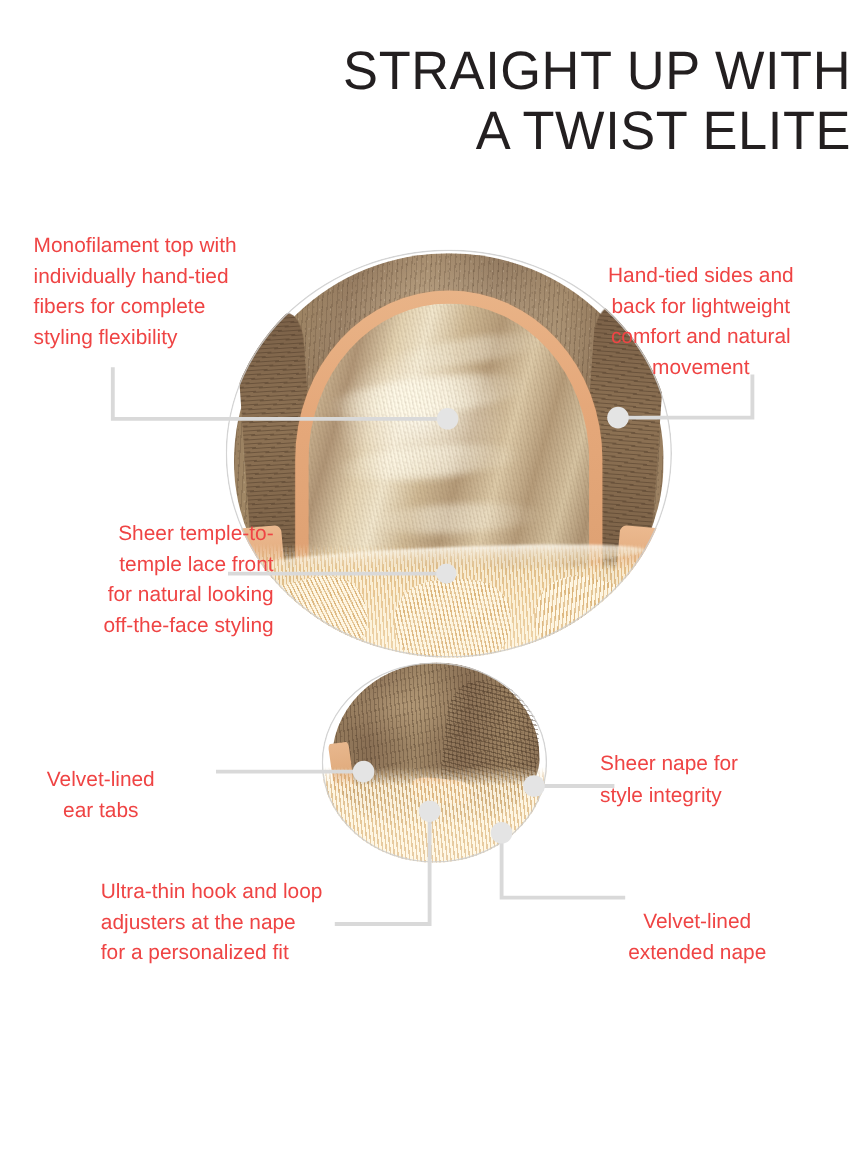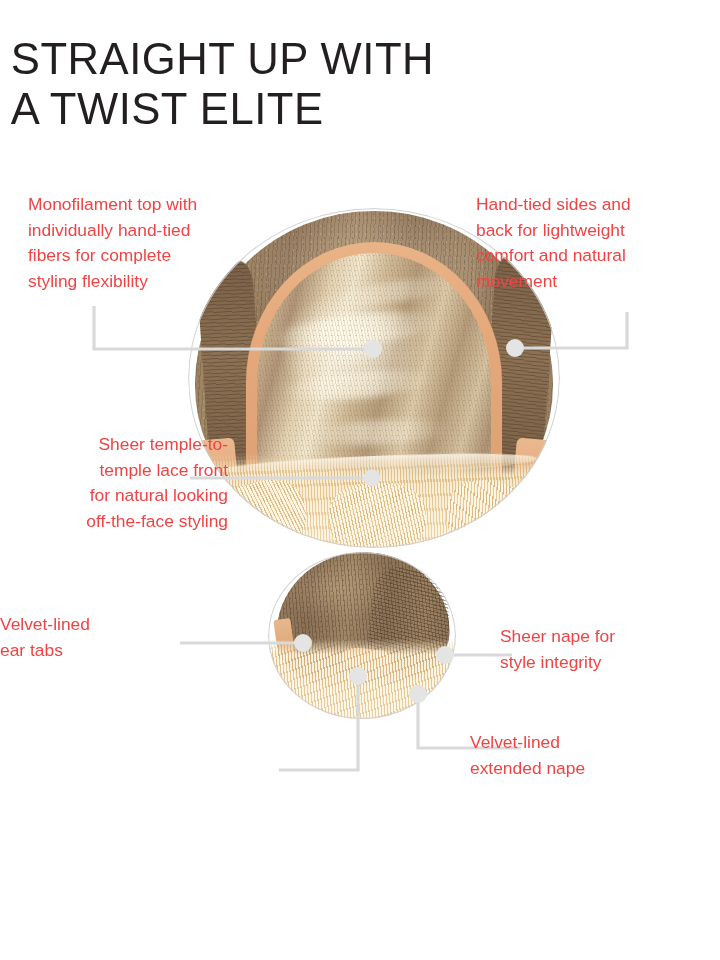"STRAIGHT UP WITH" .title-block { text-align: left -> right }
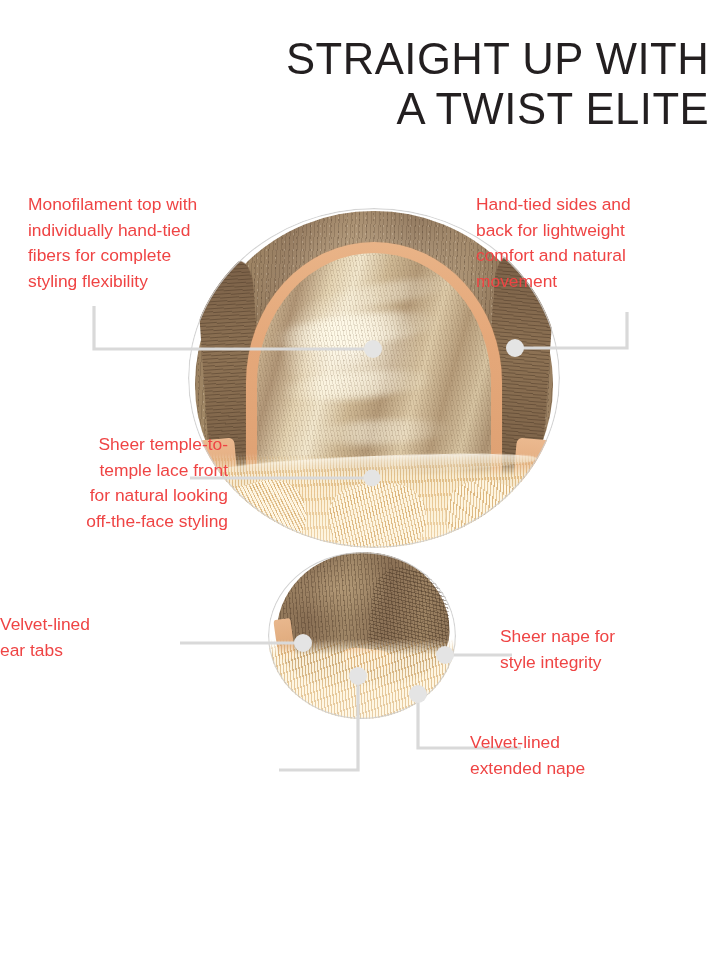"Hand-tied sides and" .label.right { margin-top: none -> 25px; text-align: left -> center }
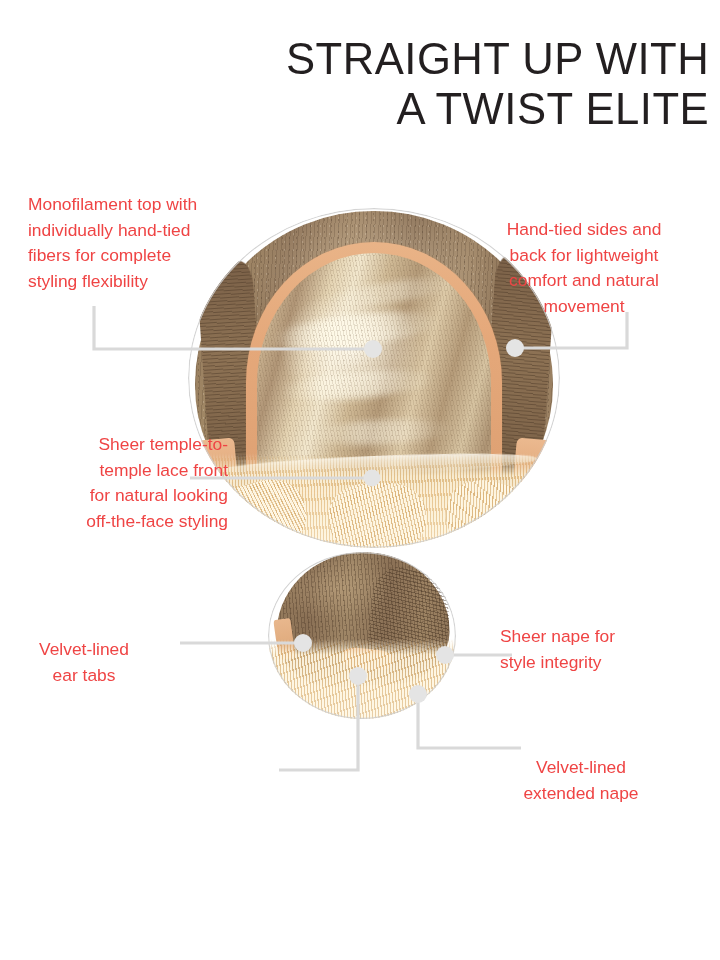"Ultra-thin hook and loop" div.label { html: none -> <div>Ultra-thin hook and loop adjusters at the nape for a personalized fit</div> }
